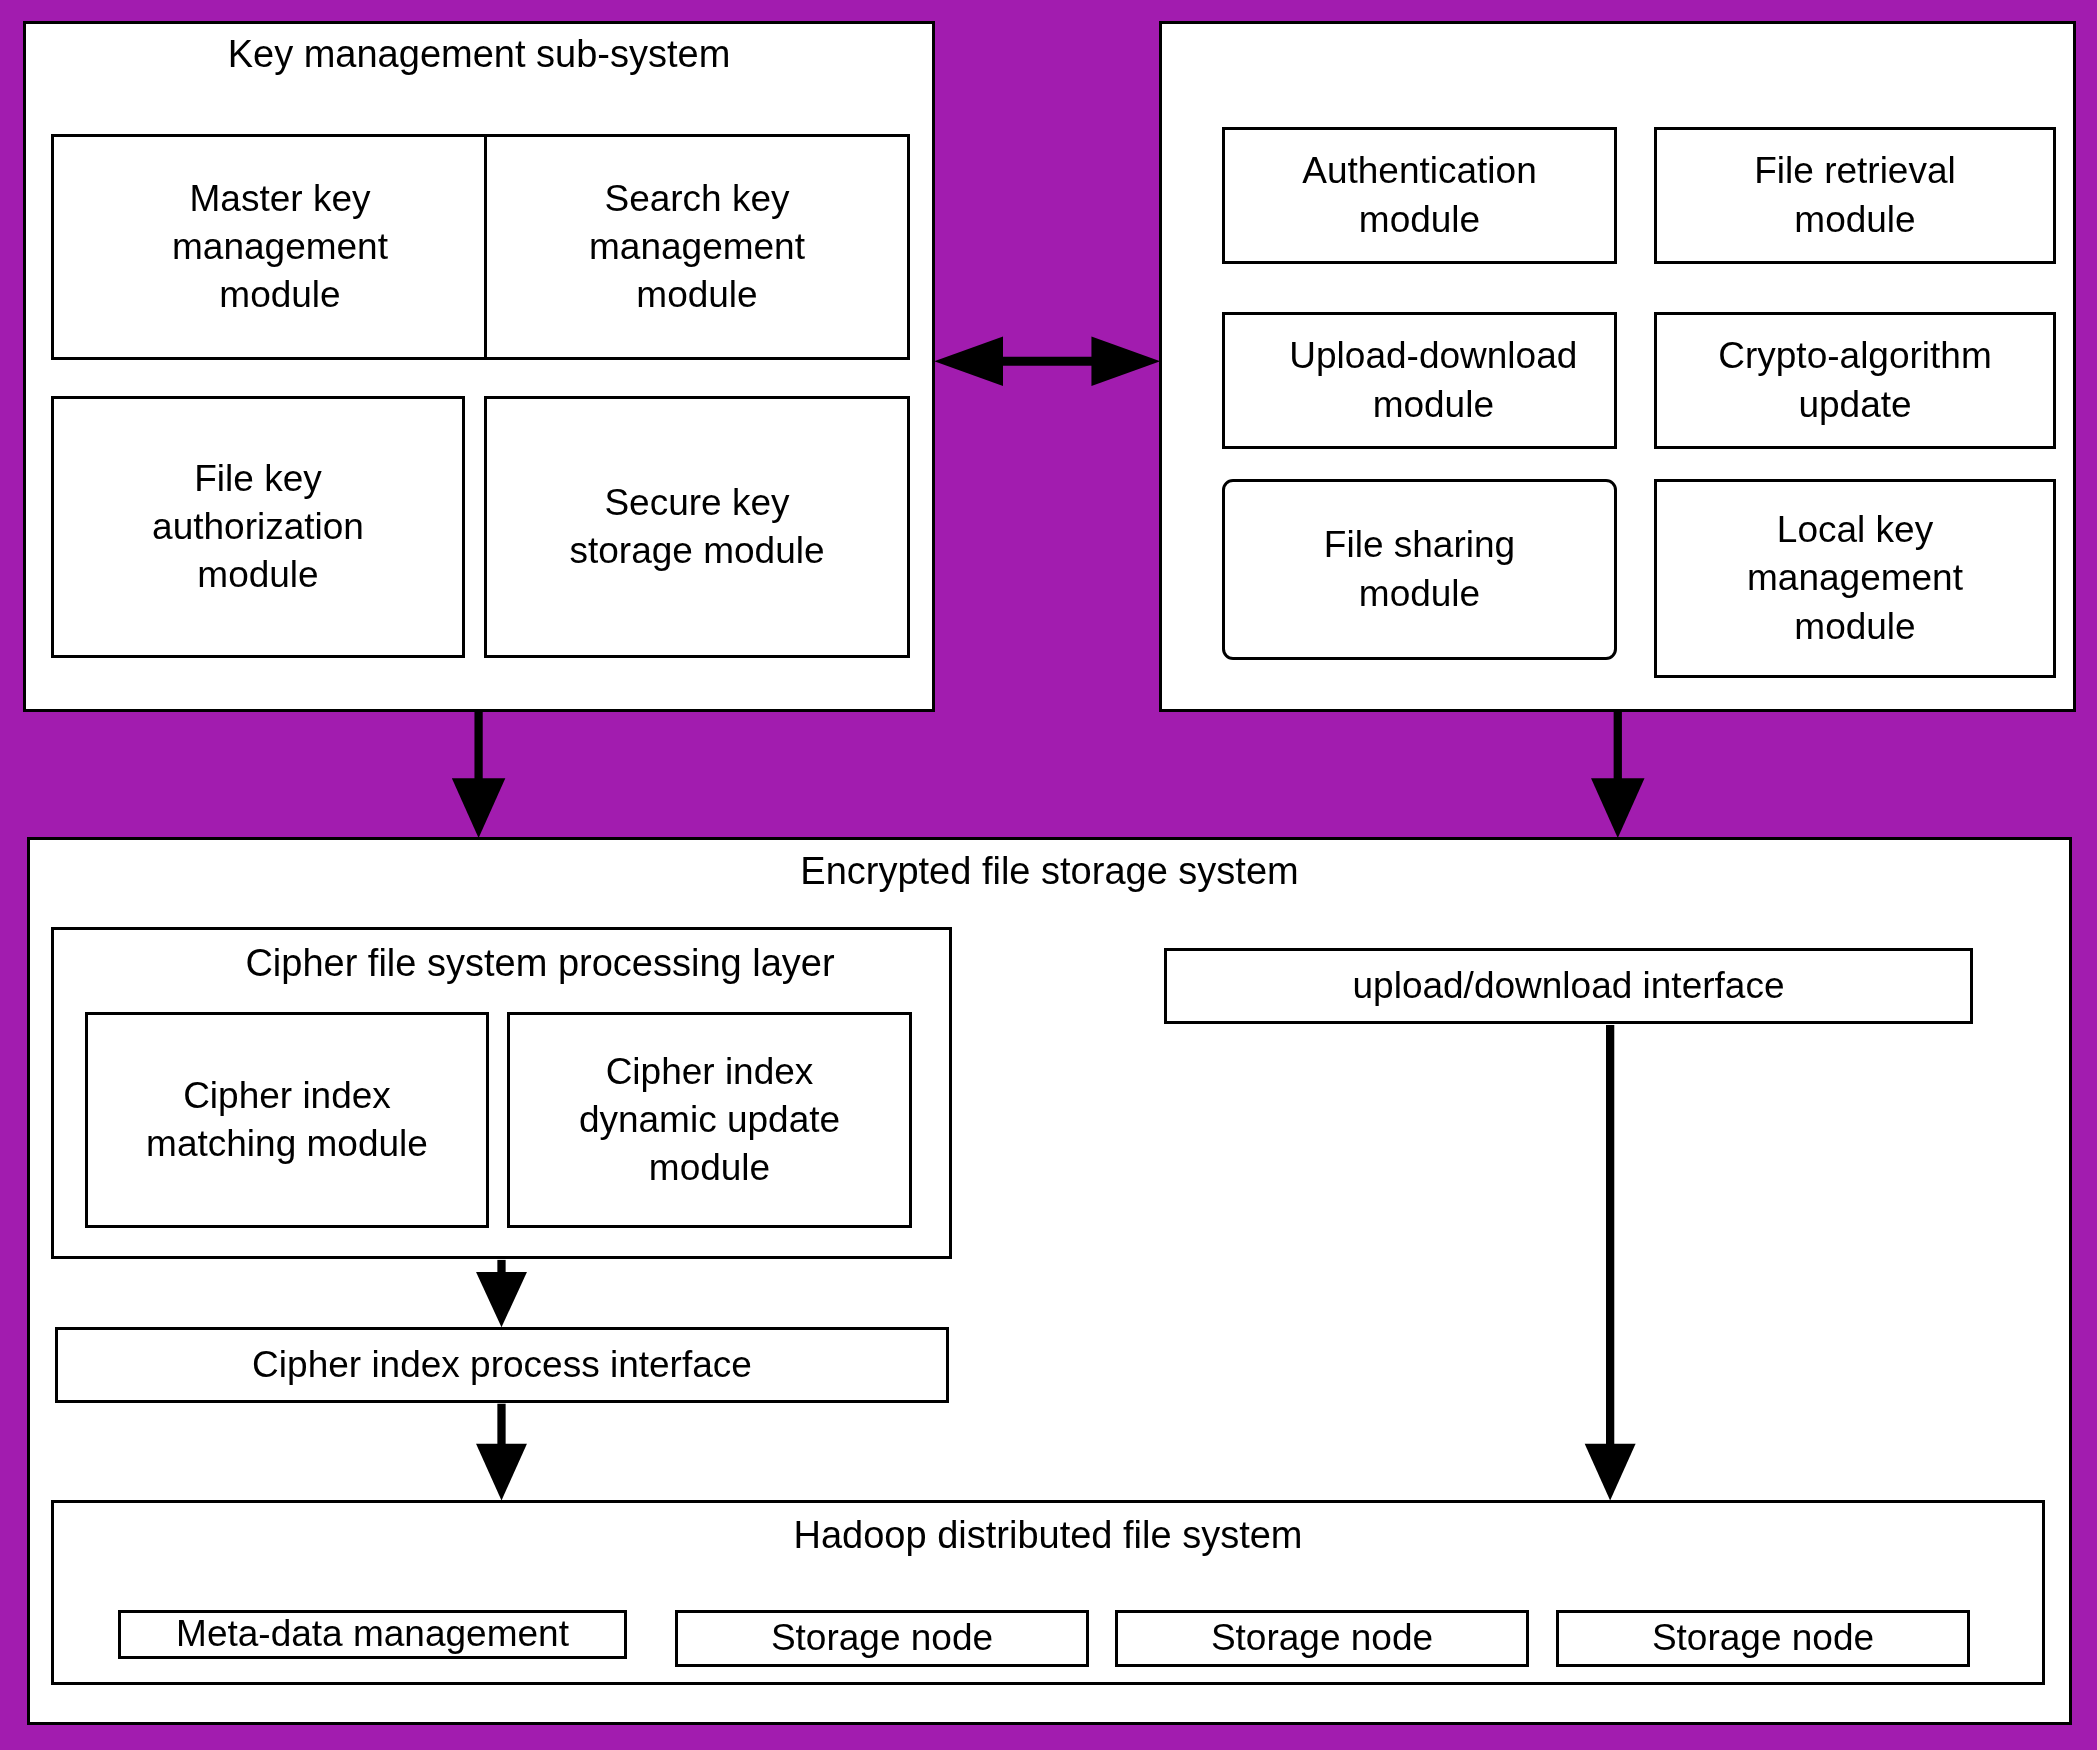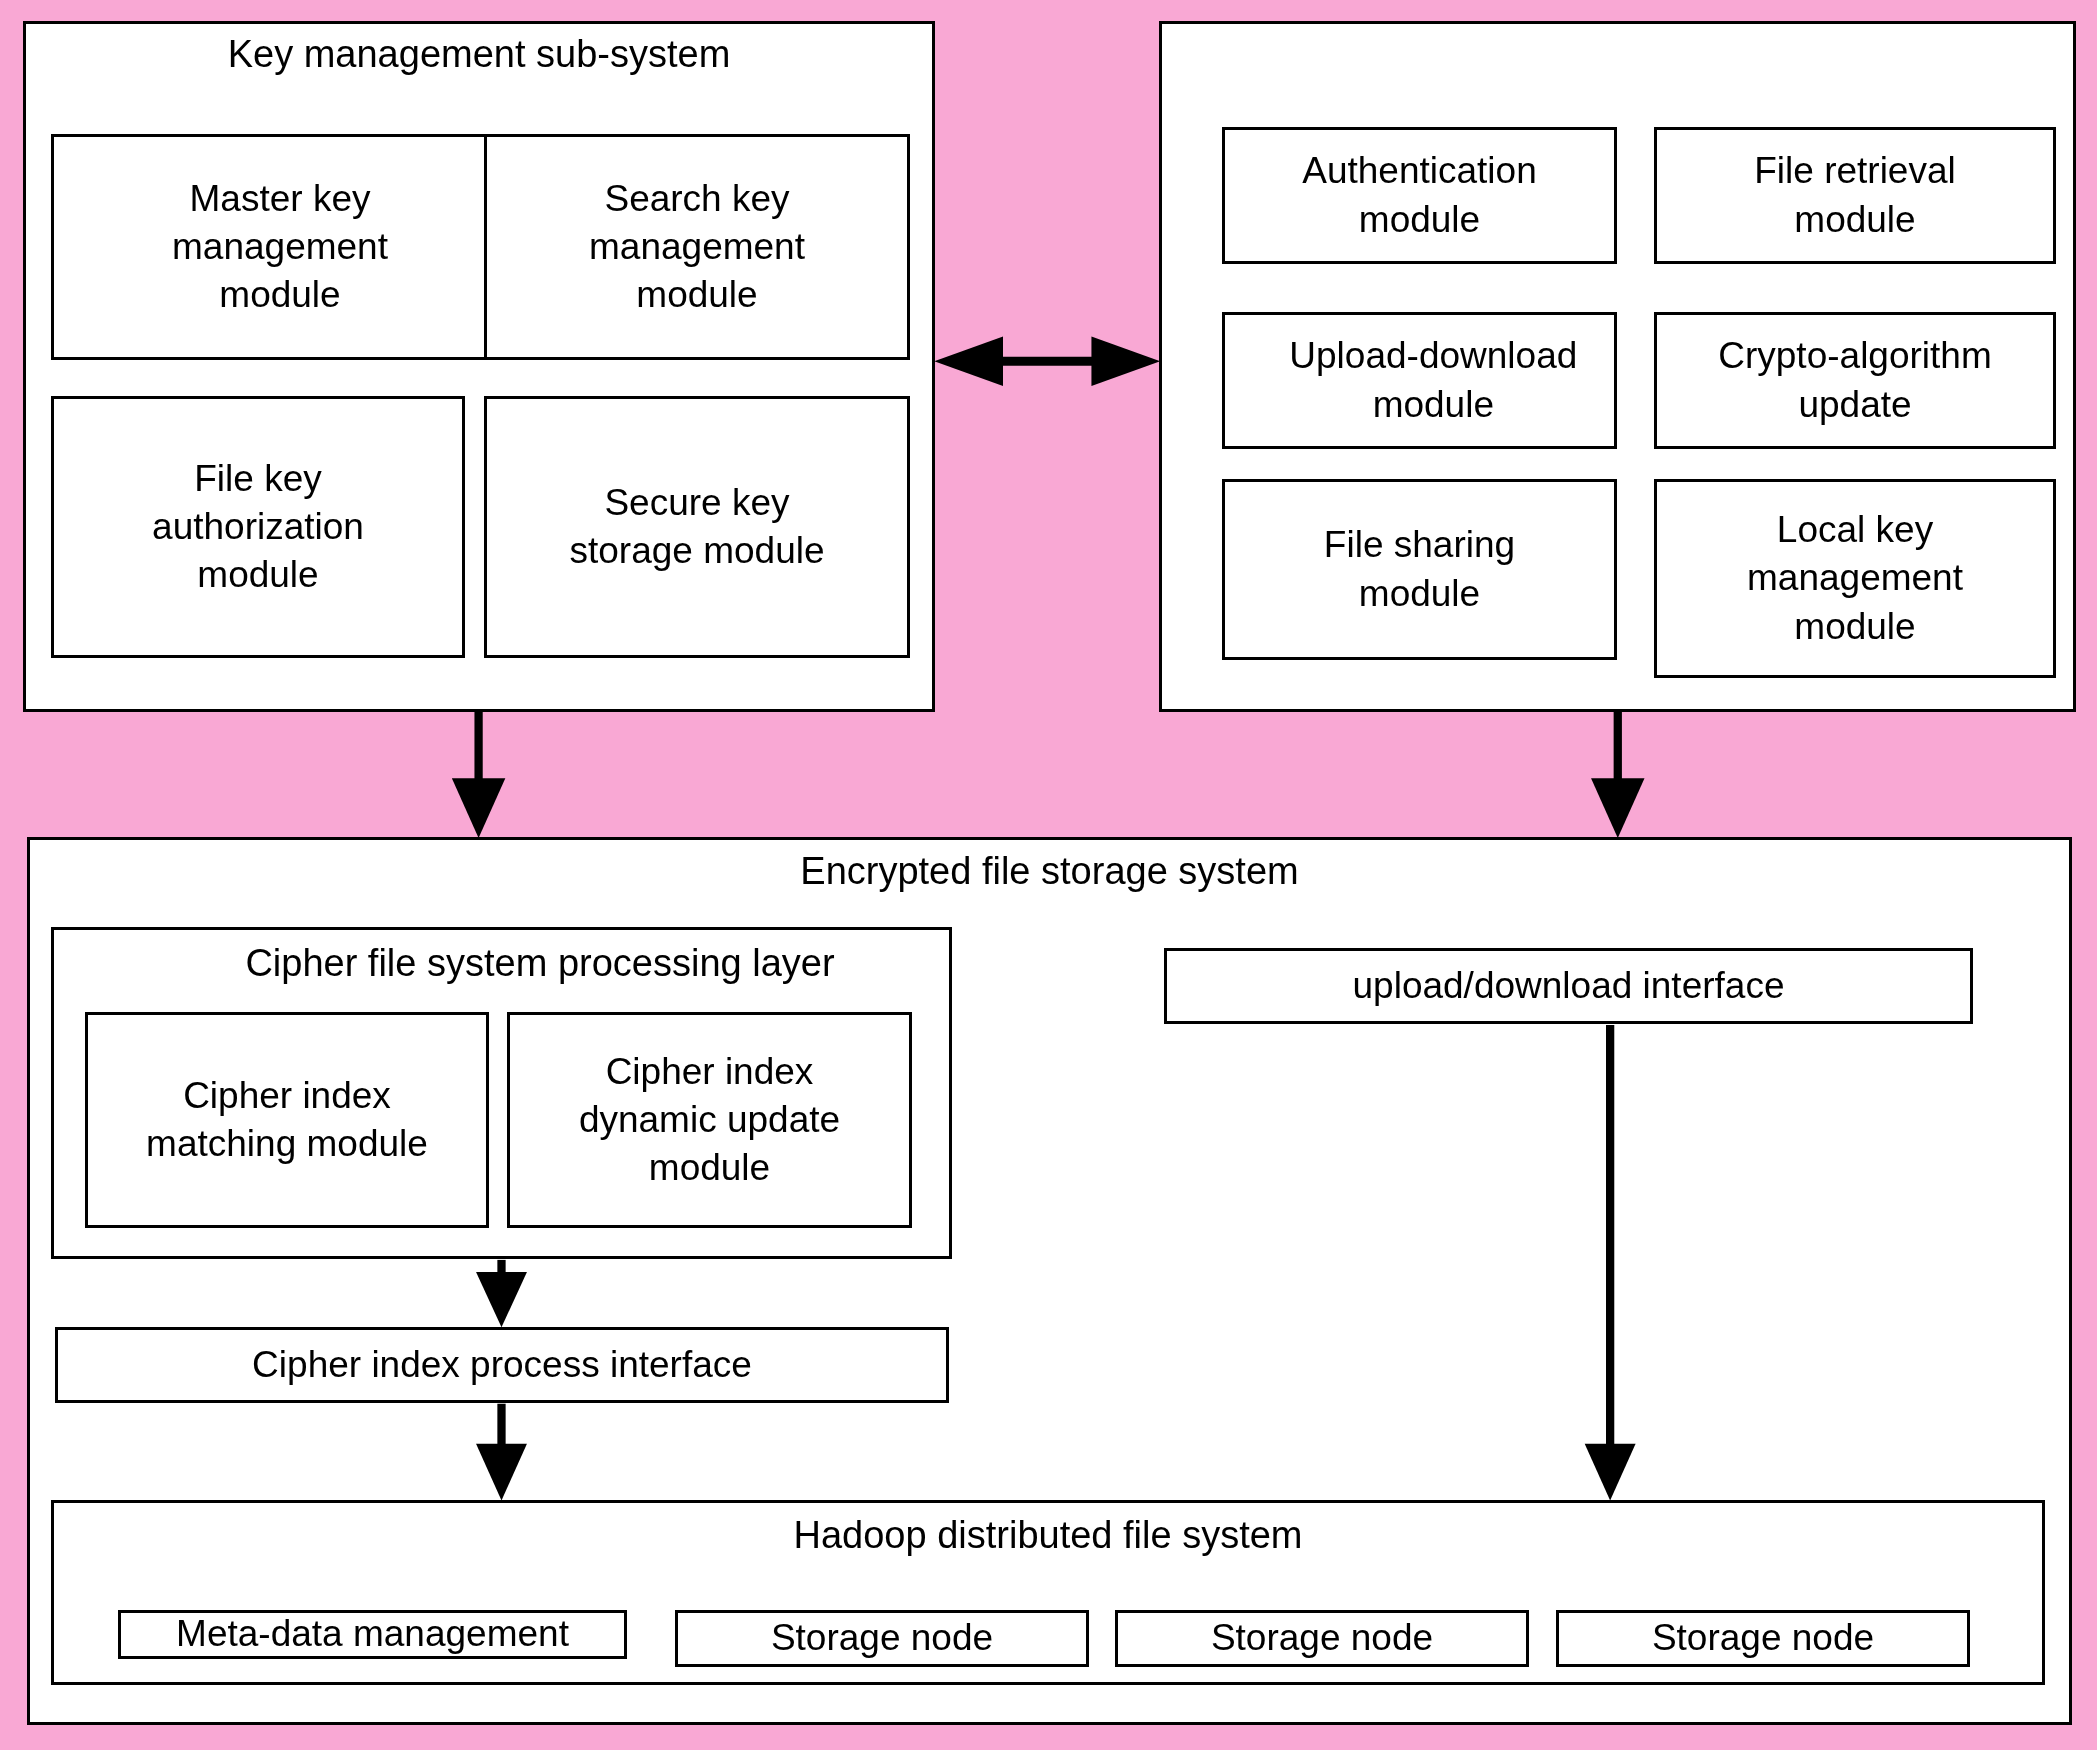"Key management sub-system" #root { background: #f9a8d4 -> #a21caf }
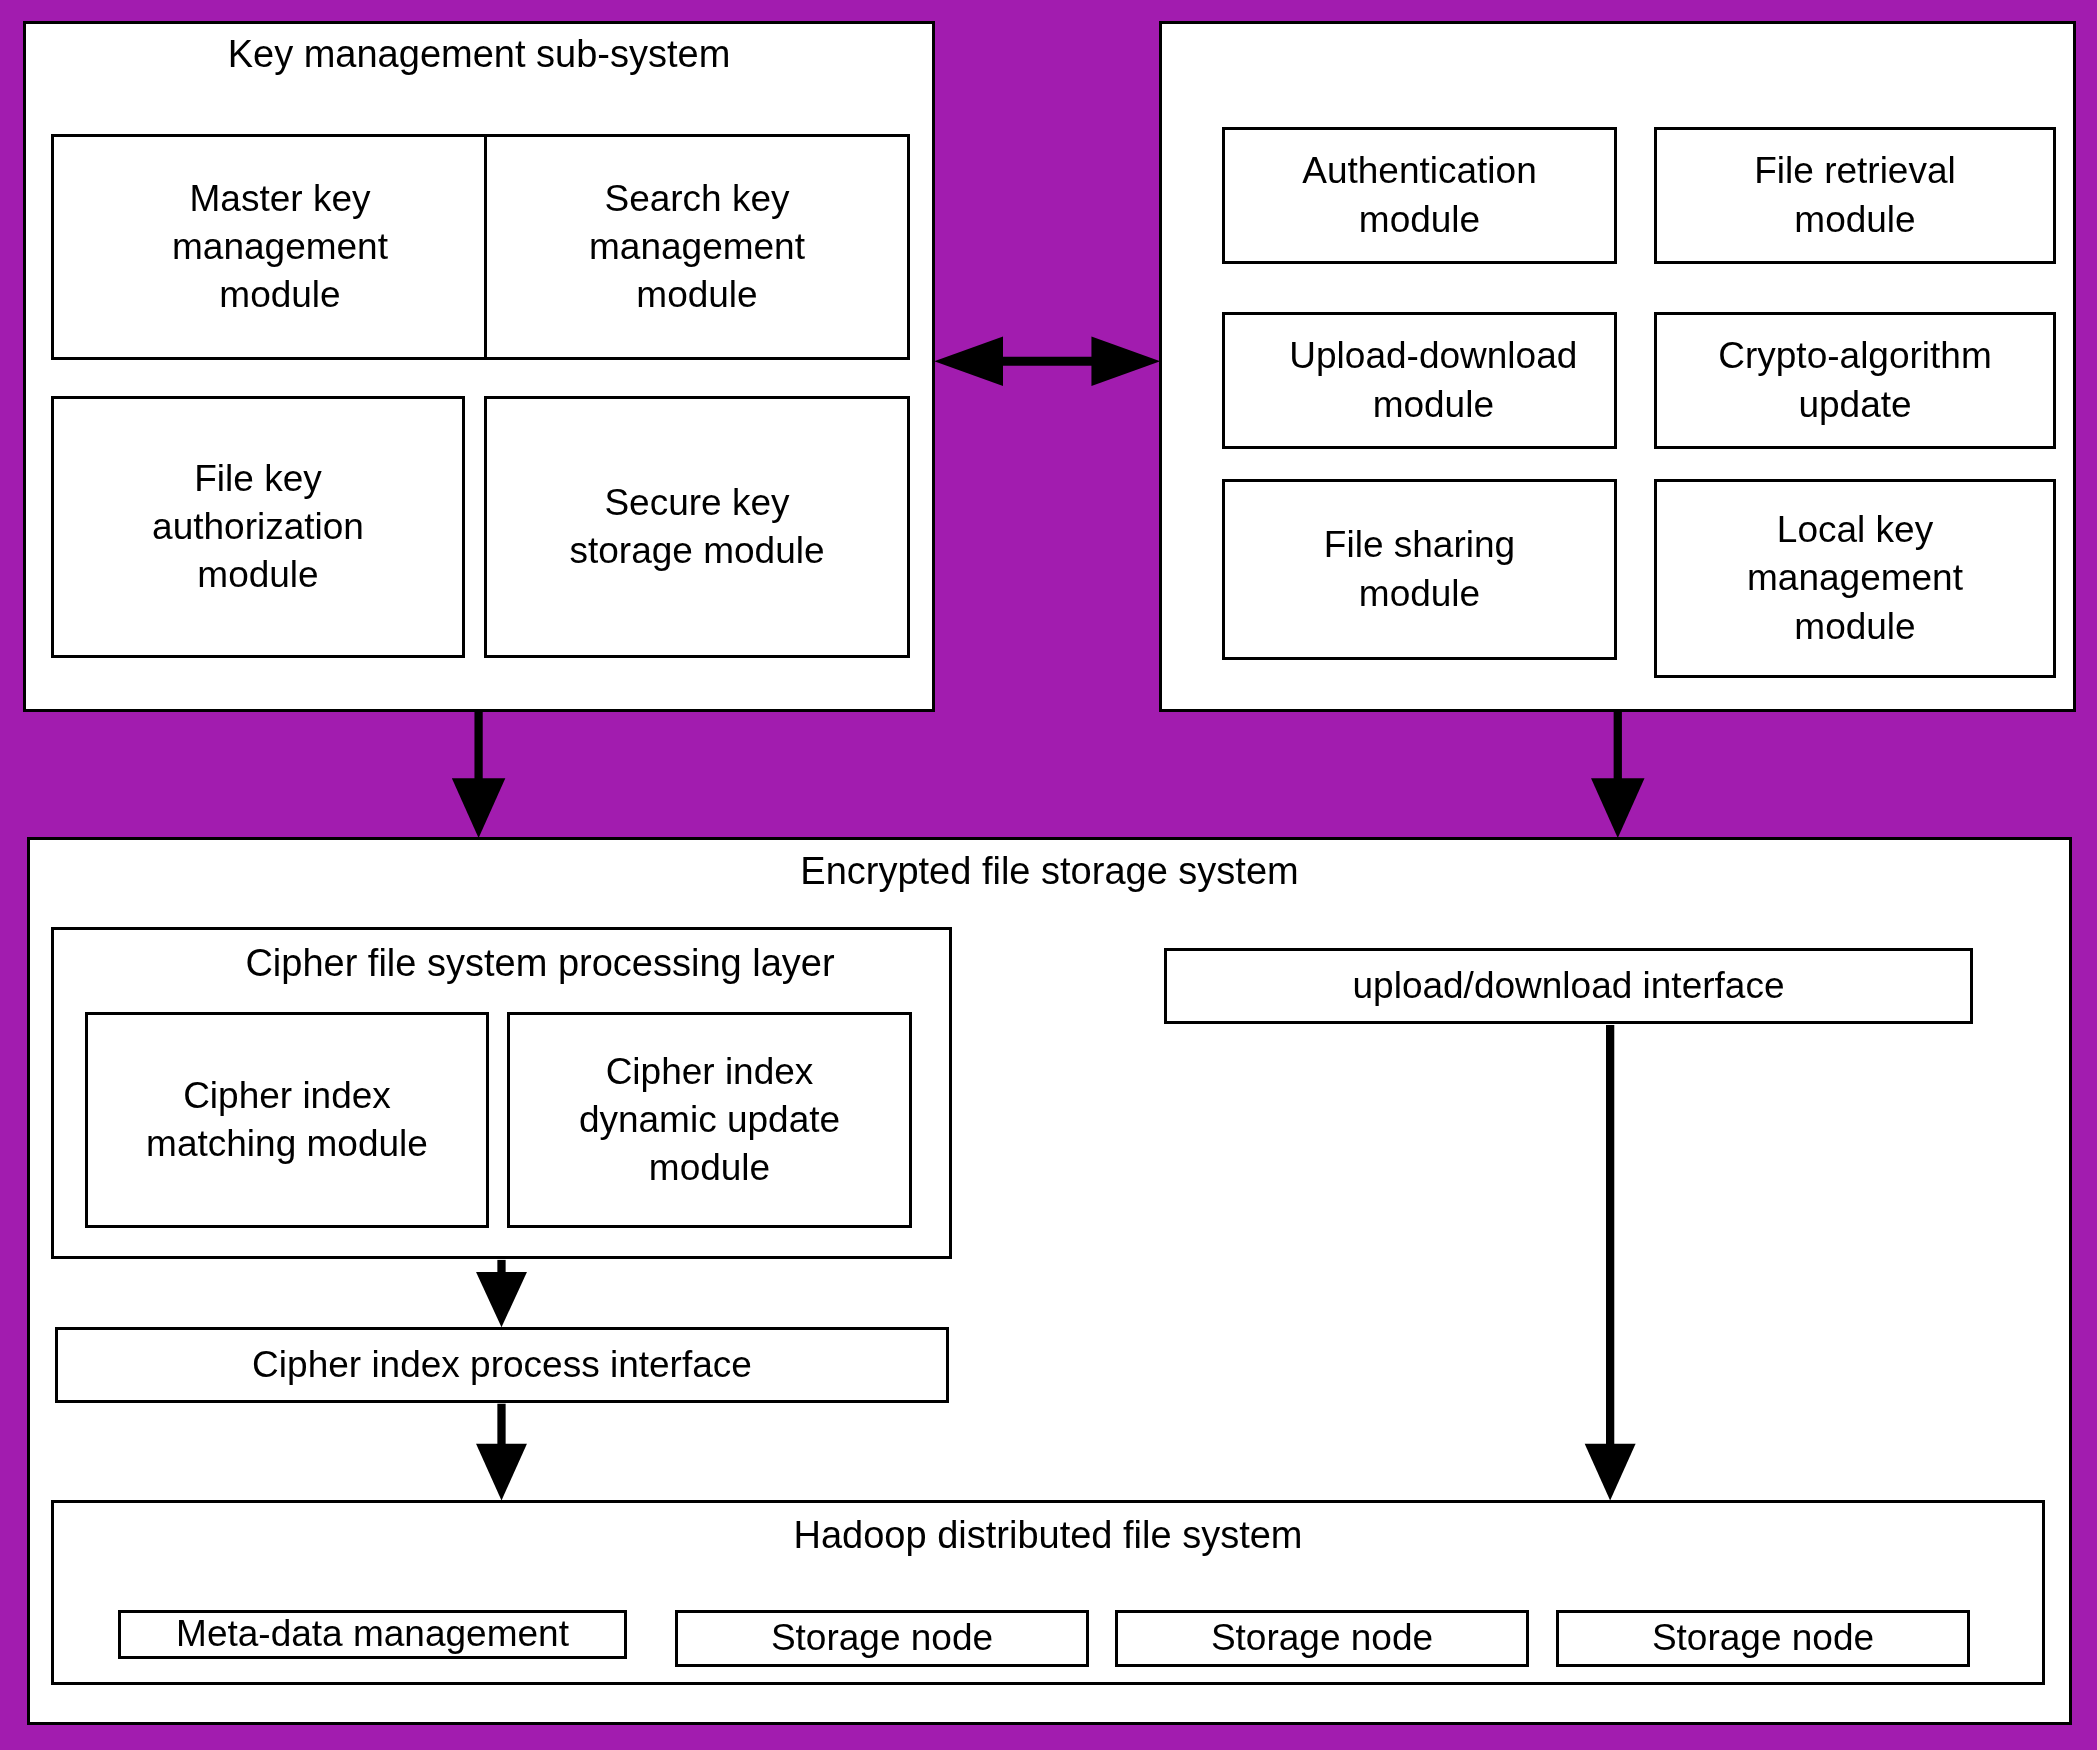"File sharing" div.module { border-radius: none -> 11px }
